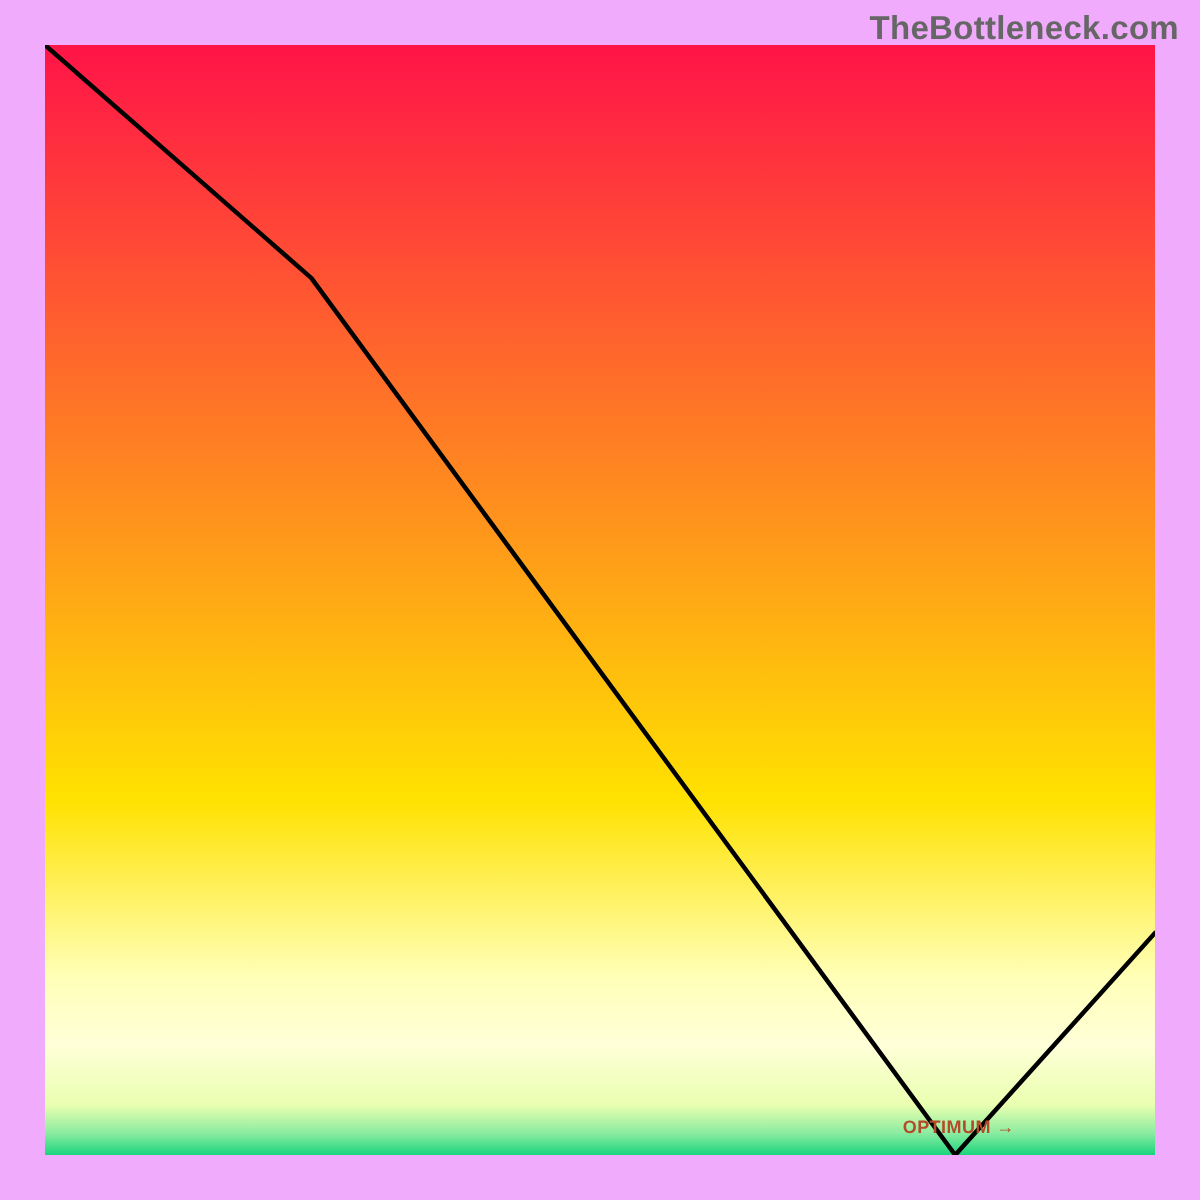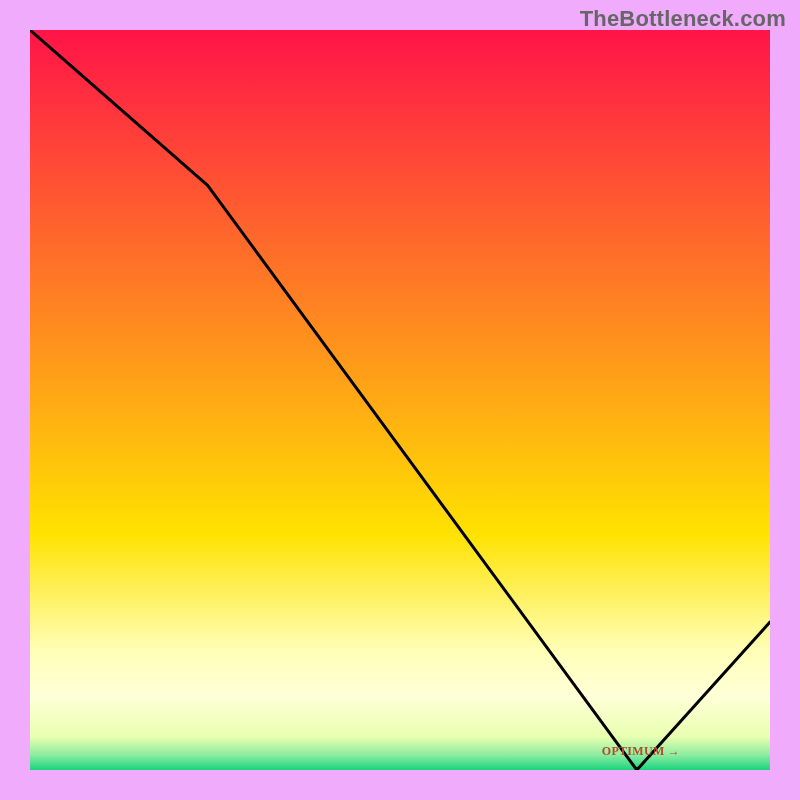"OPTIMUM →" .zone-label { font-family: Liberation Serif, serif -> none }
